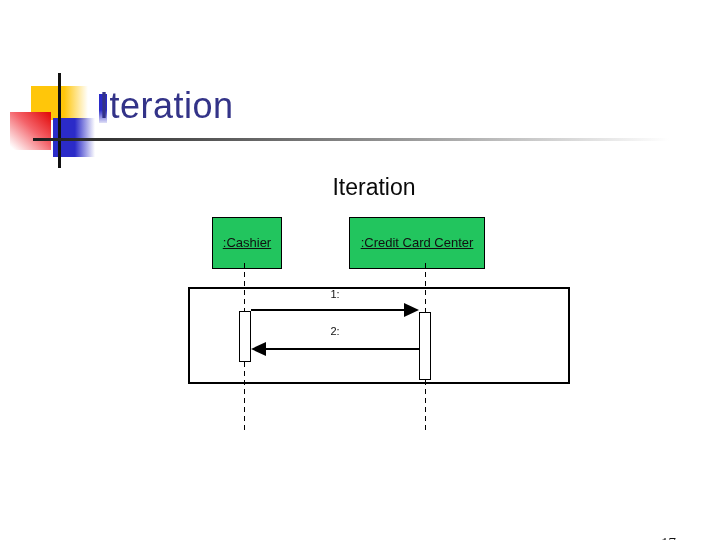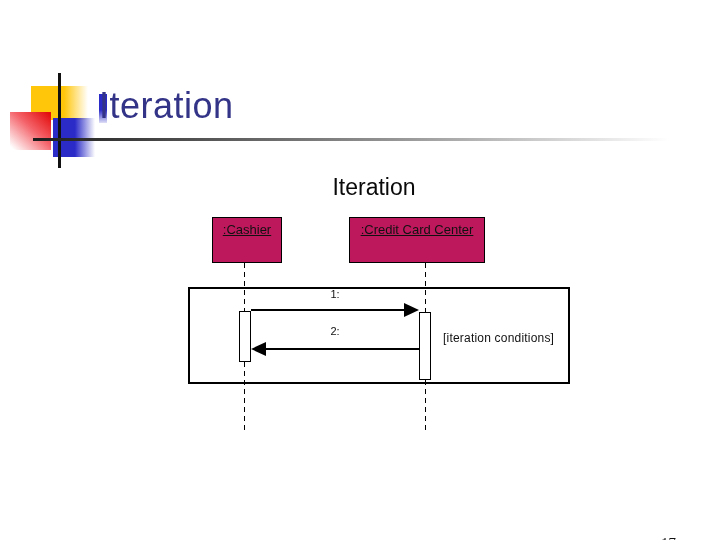":Cashier" .obj-box { background: #be185d -> #22c55e; height: 46px -> 52px; padding-top: 2px -> 15px }
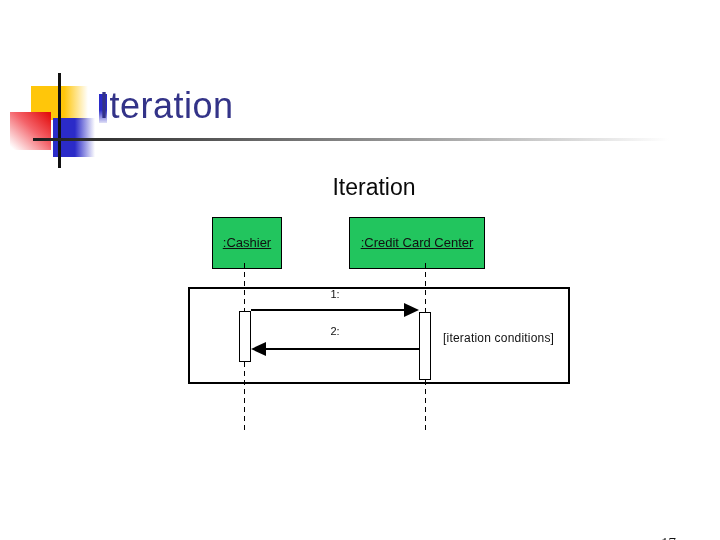"[iteration conditions]" div.condition { html: <div>[iteration conditions]</div> -> none }
